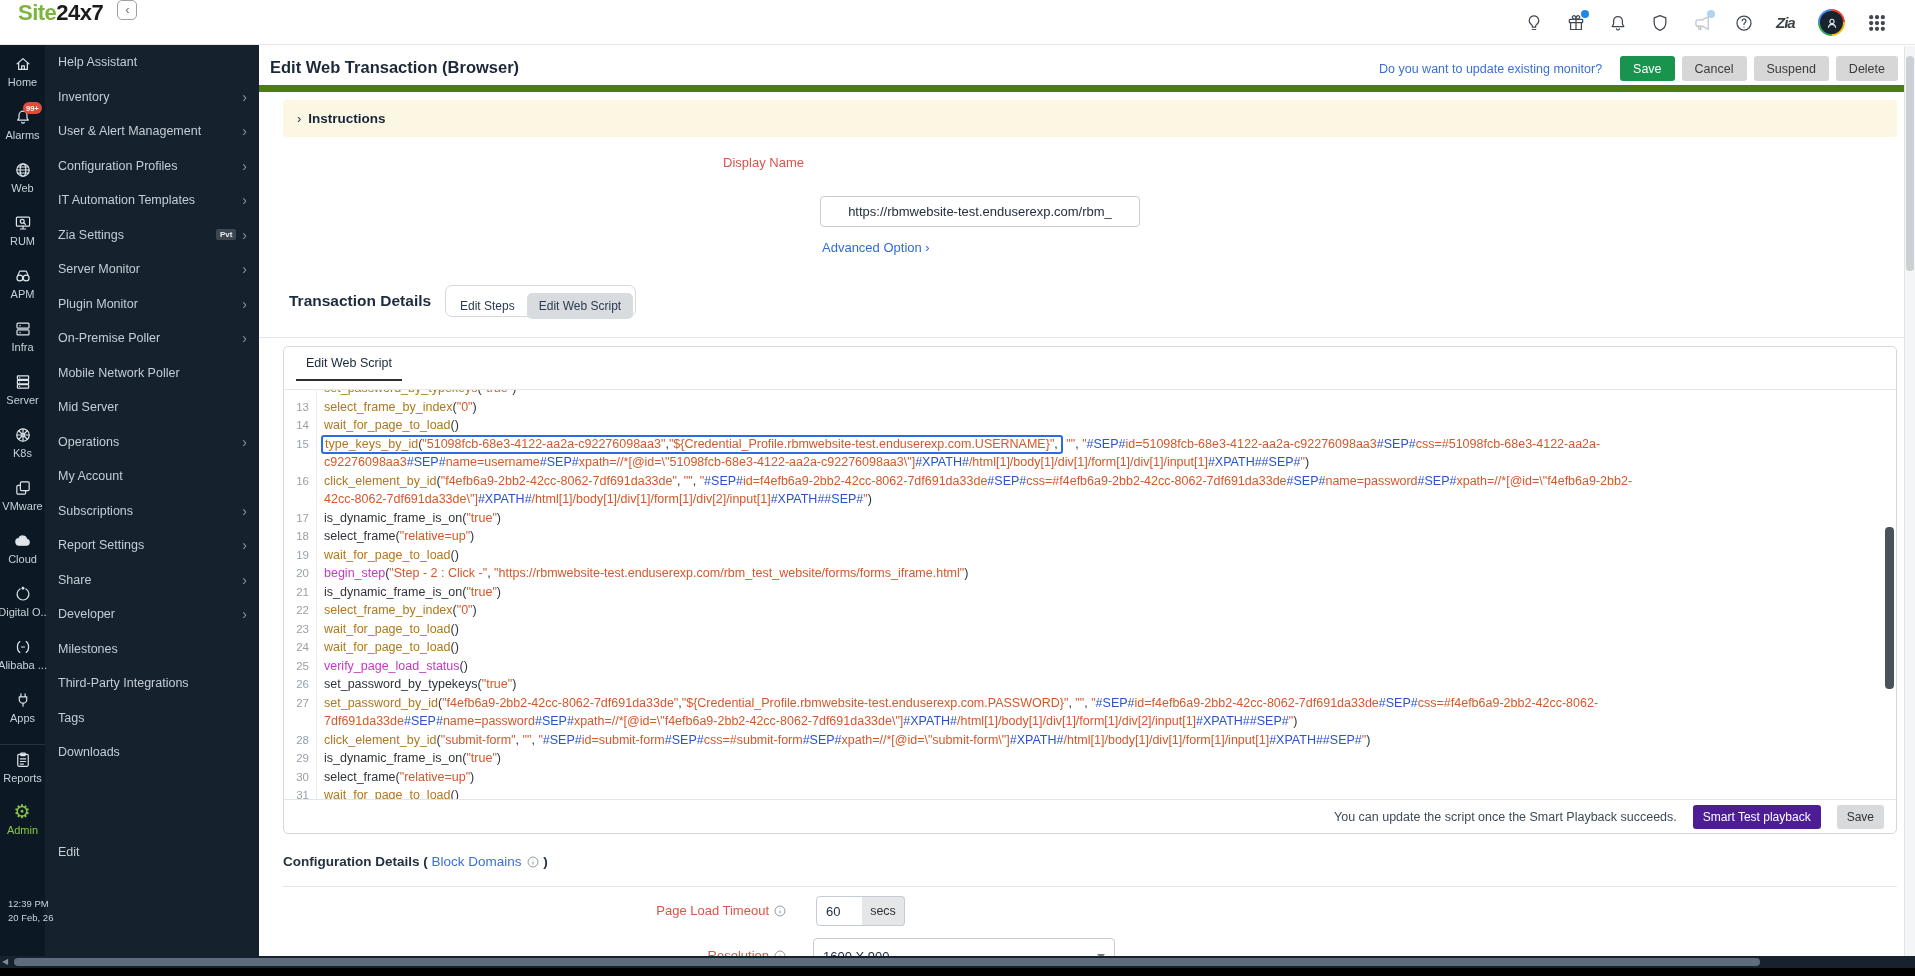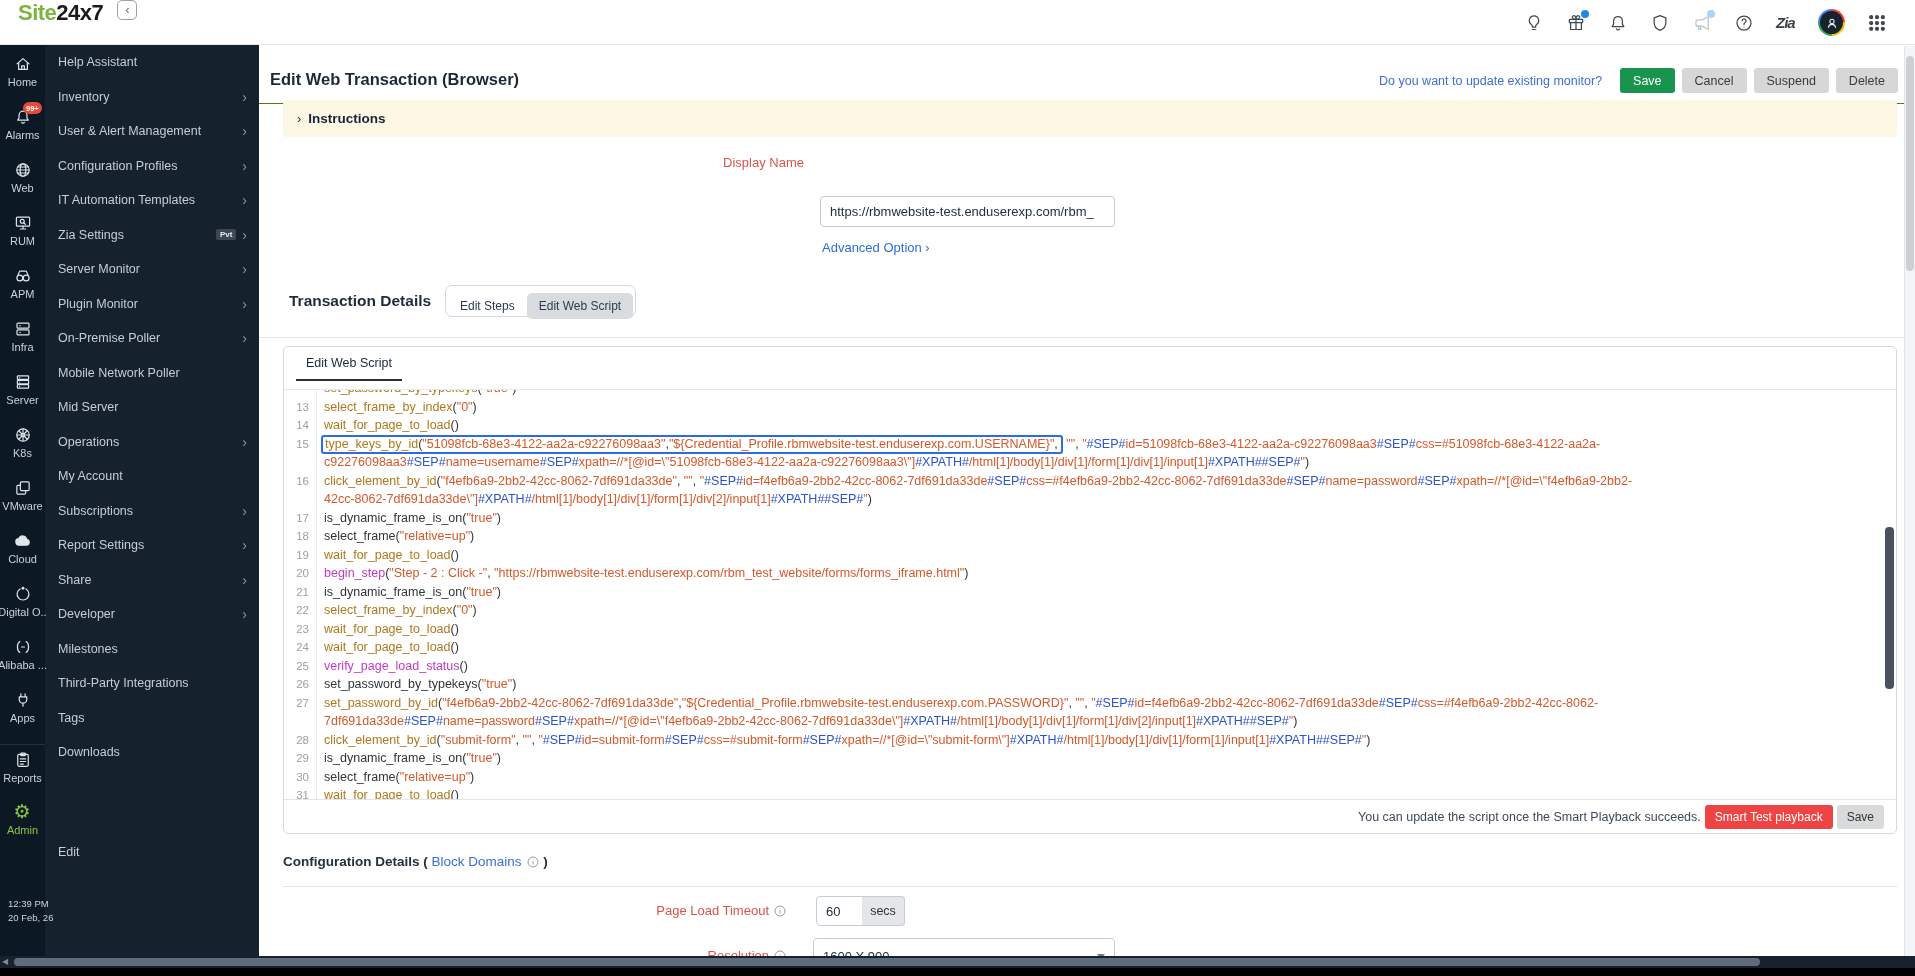"Edit Web Transaction (Browser)" .page-head { border-bottom: 1px solid #4d7c0f -> 7px solid #4d7c0f; top: 12px -> 0 }
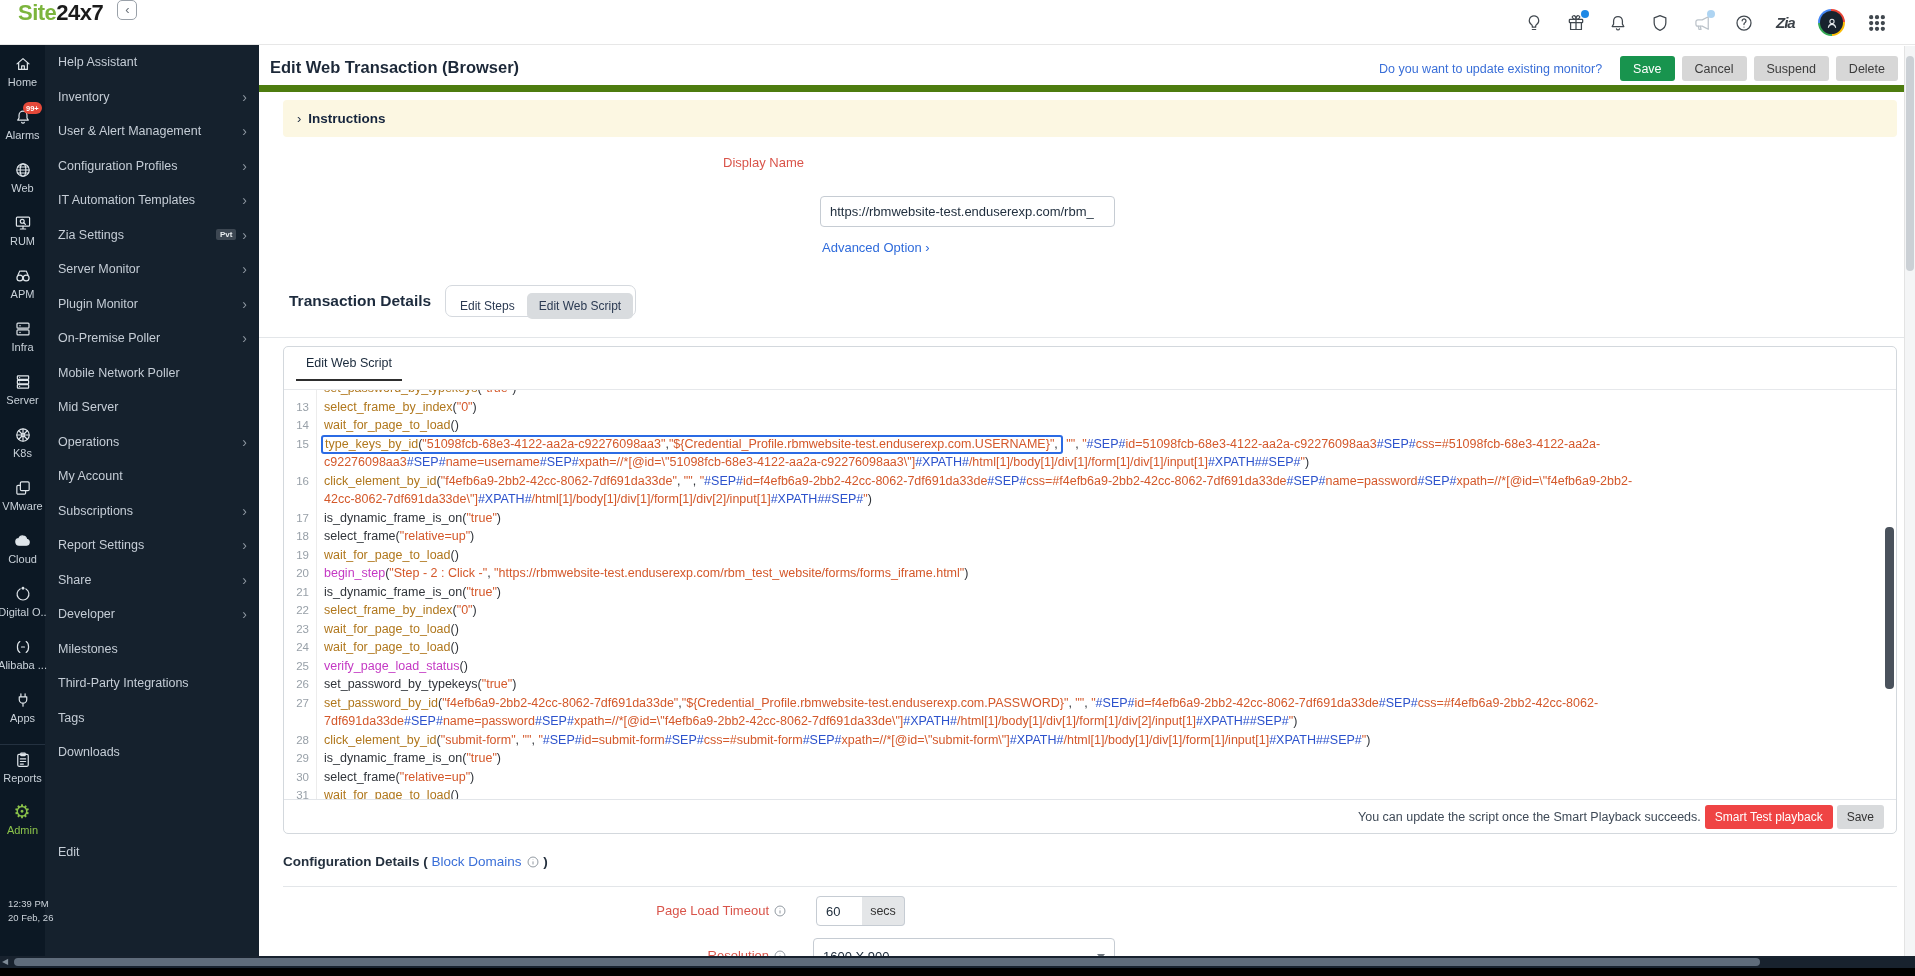"https://rbmwebsite-test.enduserexp.com/r" div.tinput { justify-content: none -> center; width: 295px -> 320px }
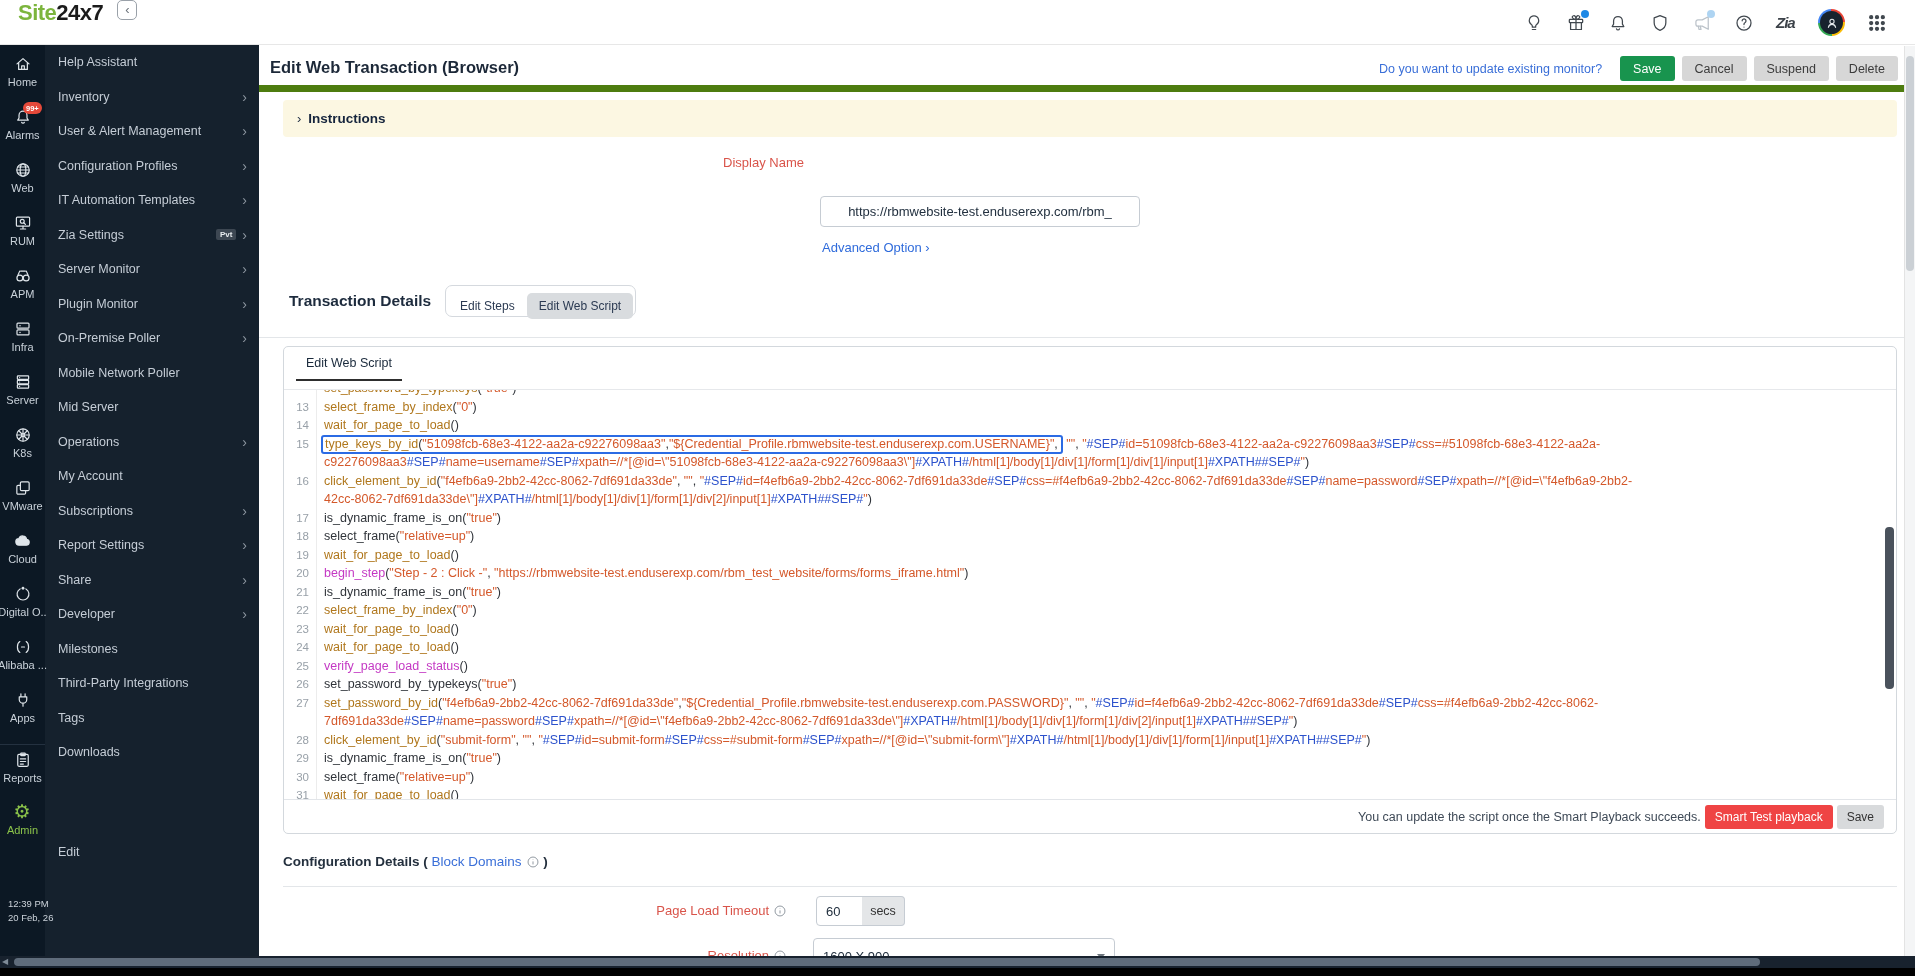"You can update the script" .panel-footer { gap: 4px -> 16px }
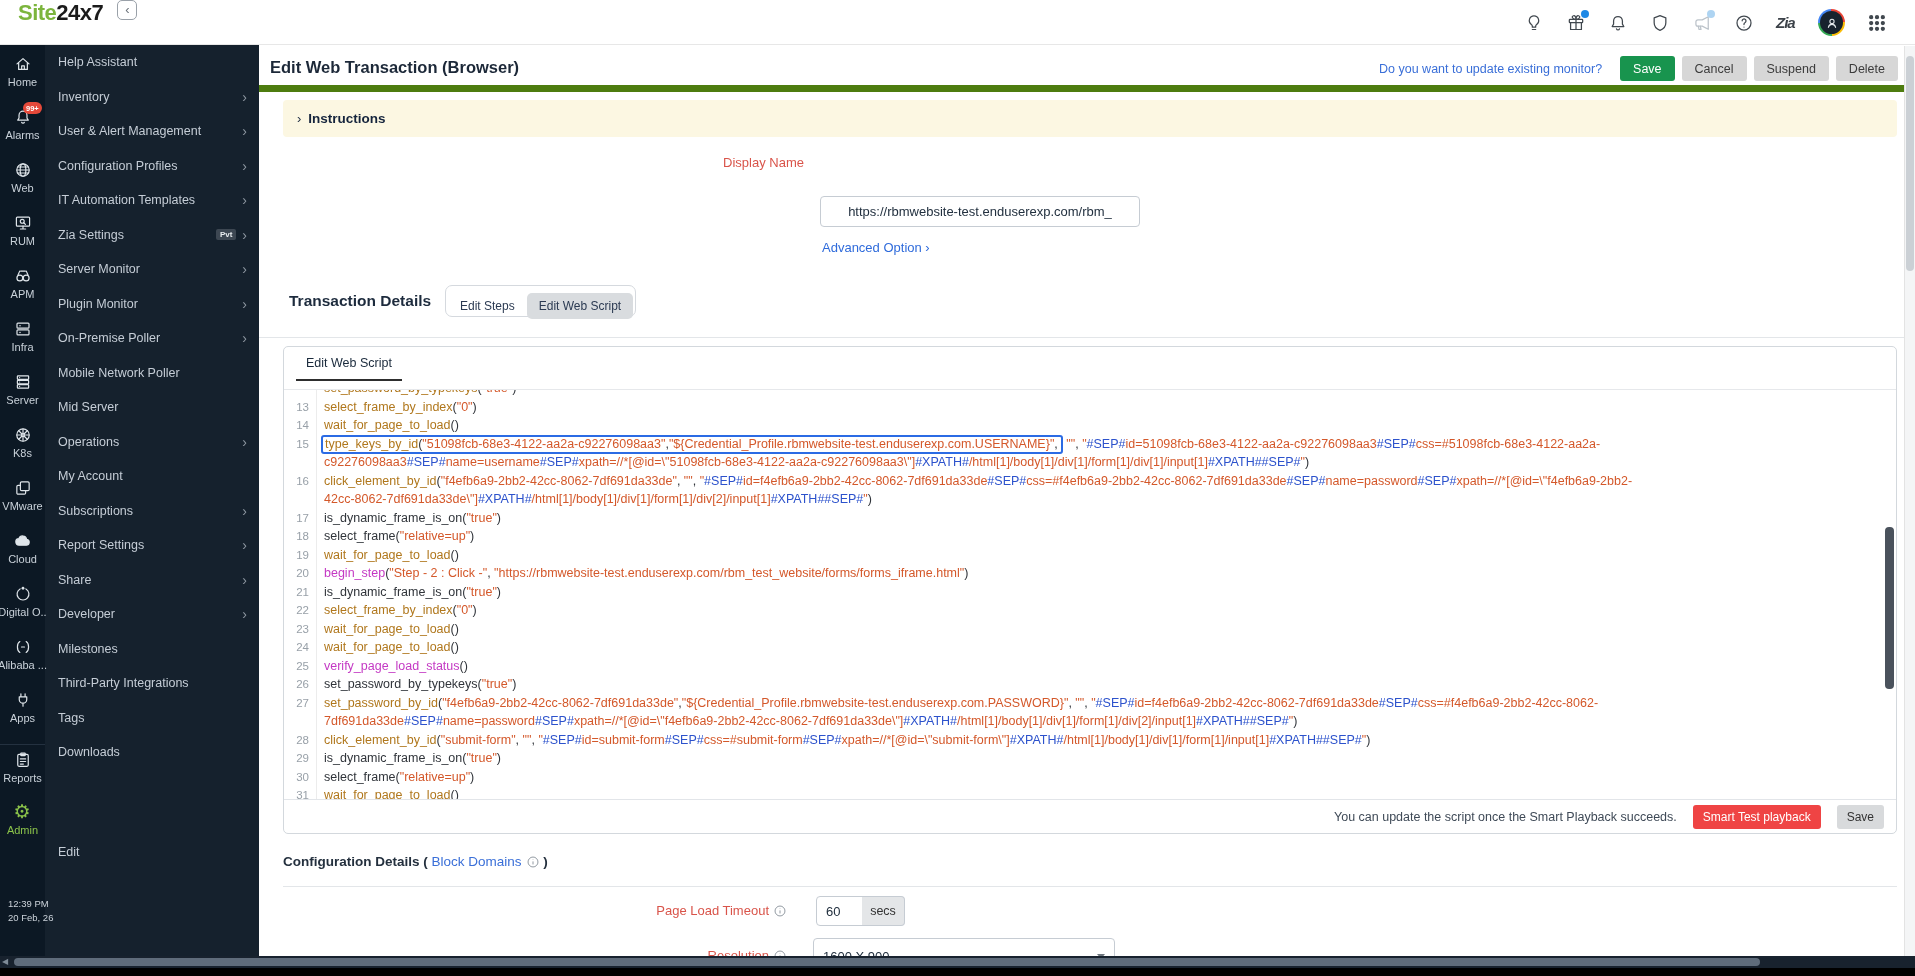"Smart Test playback" .pf-btn.green { background: #ef4444 -> #4c1d95 }
